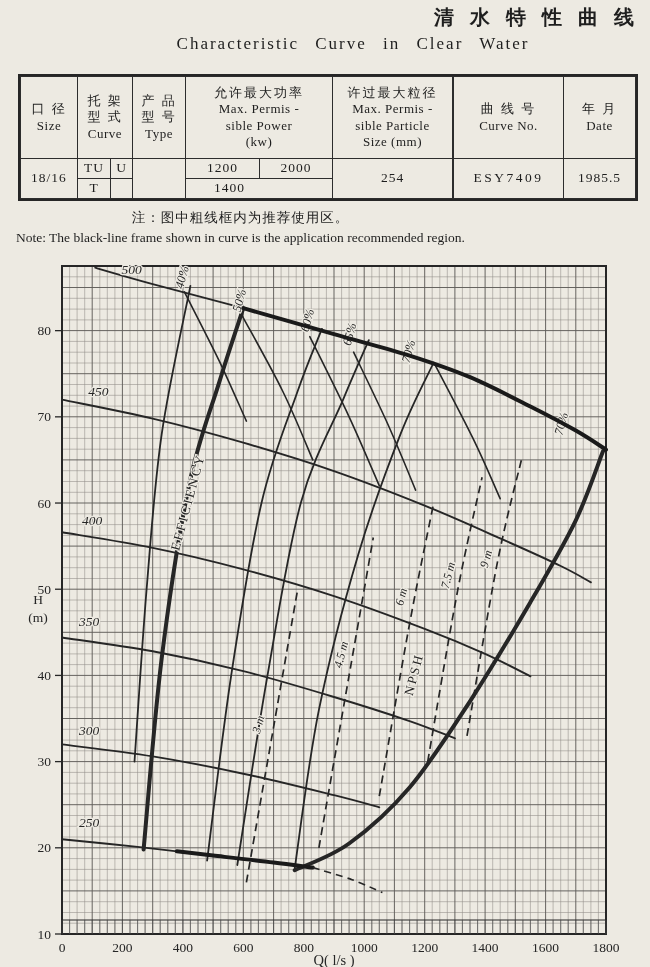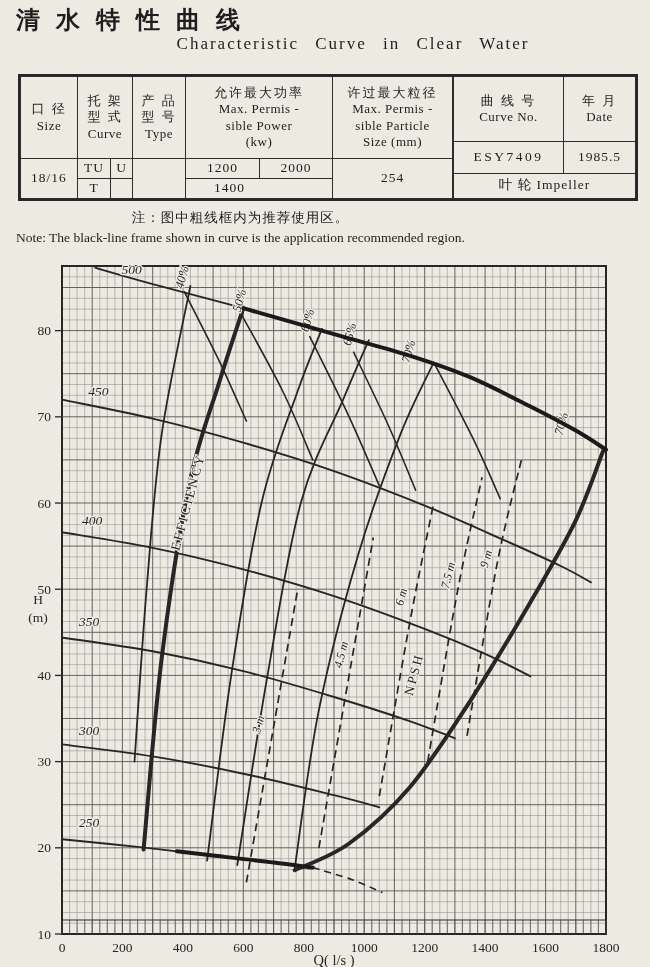"清水特性曲线" .title-zh { font-size: 24px -> 20px; text-align: left -> right }
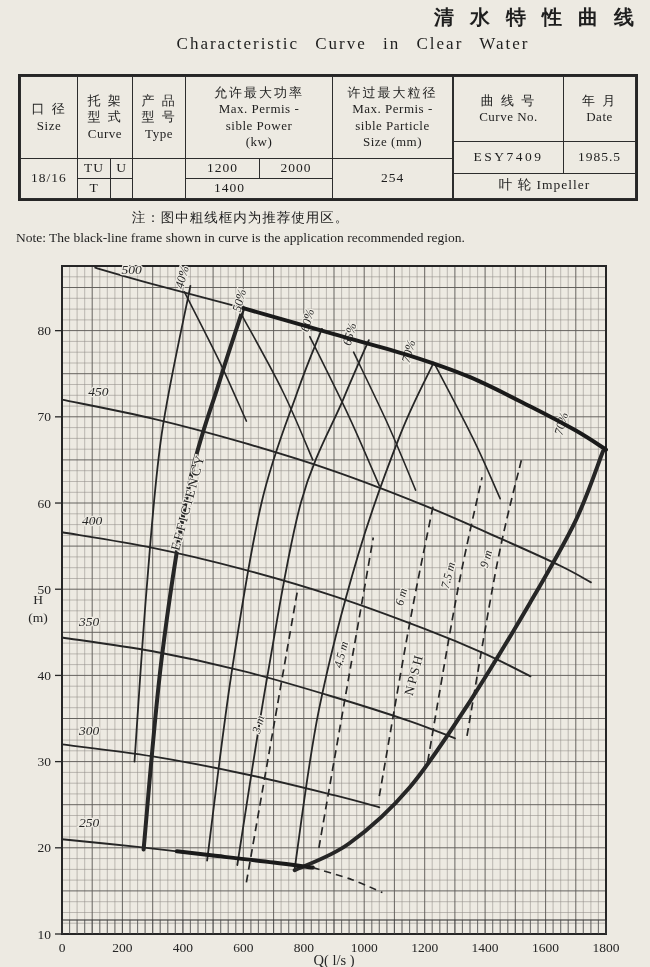"叶 轮 Impeller" tr { html: <tr> <td>叶 轮 Impeller</td> </tr> -> none }
